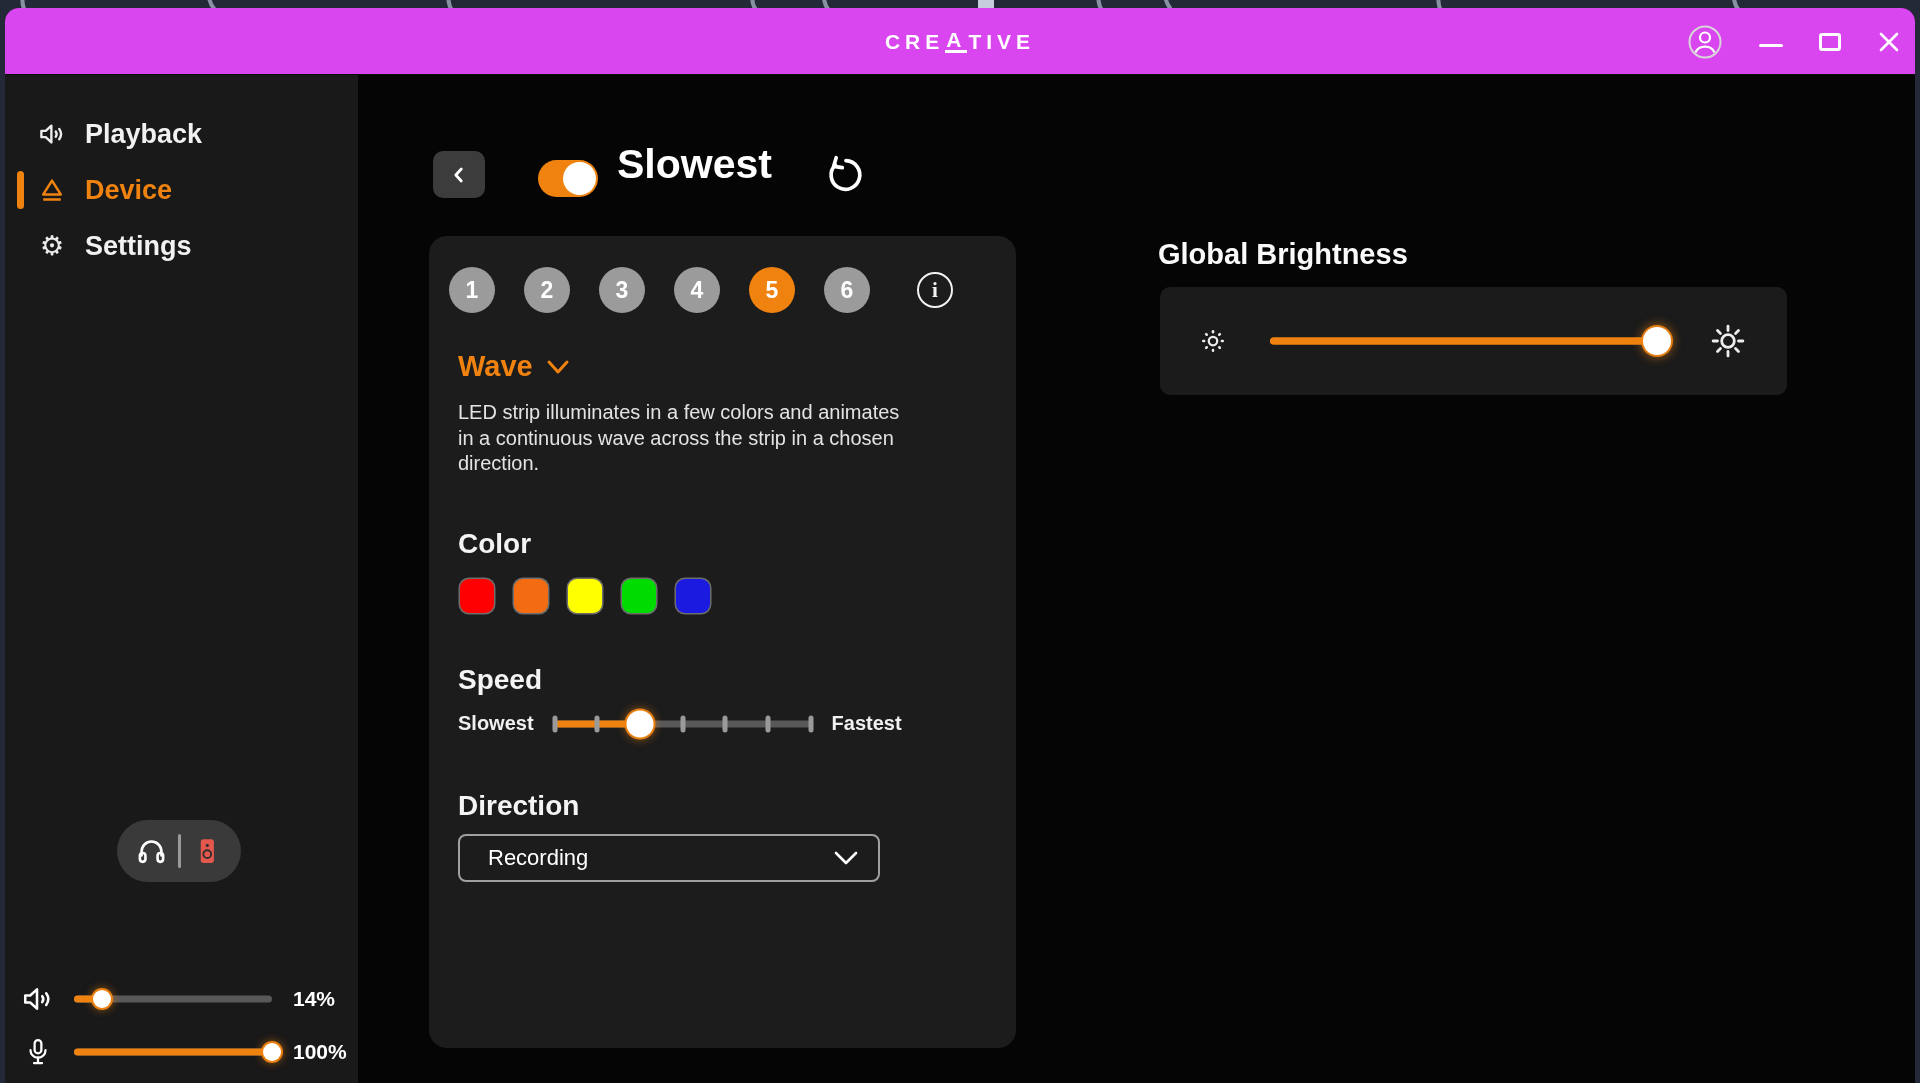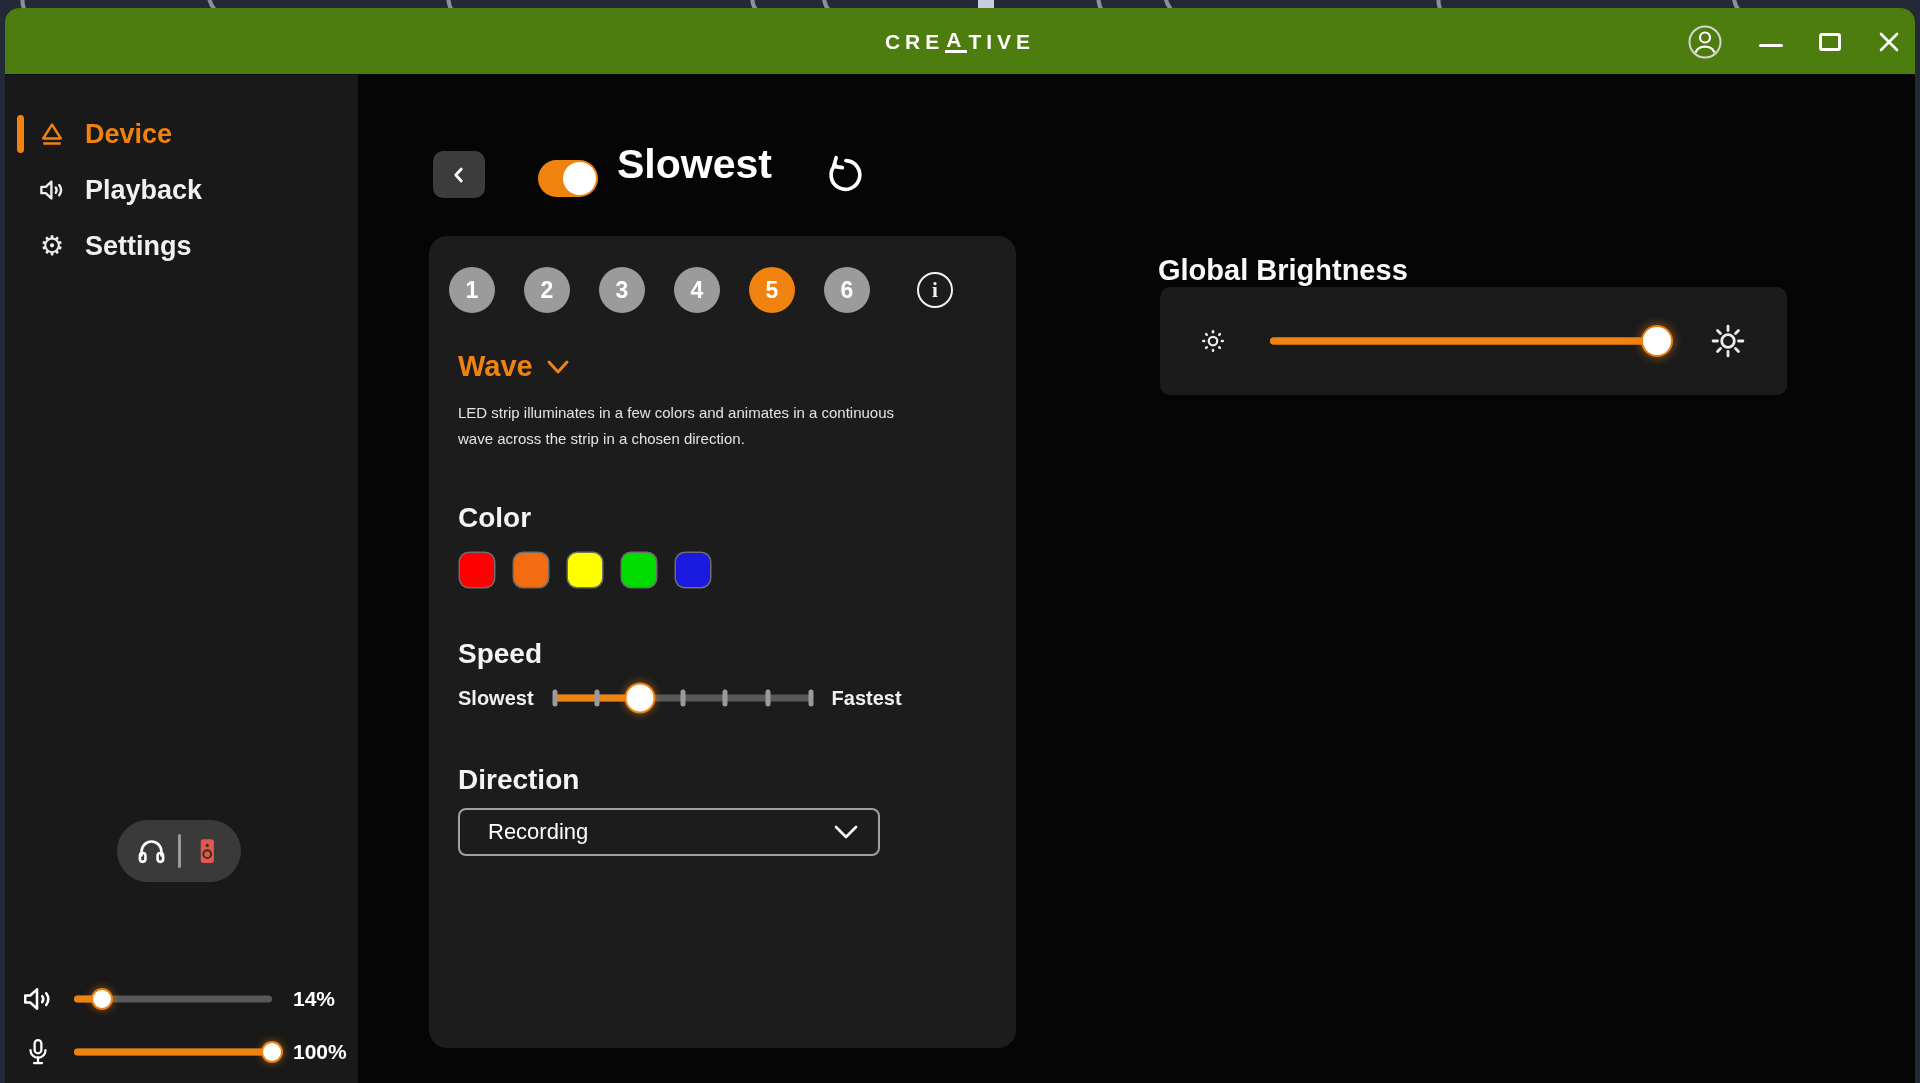"CRE" .titlebar { background: #4d7c0f -> #d946ef }
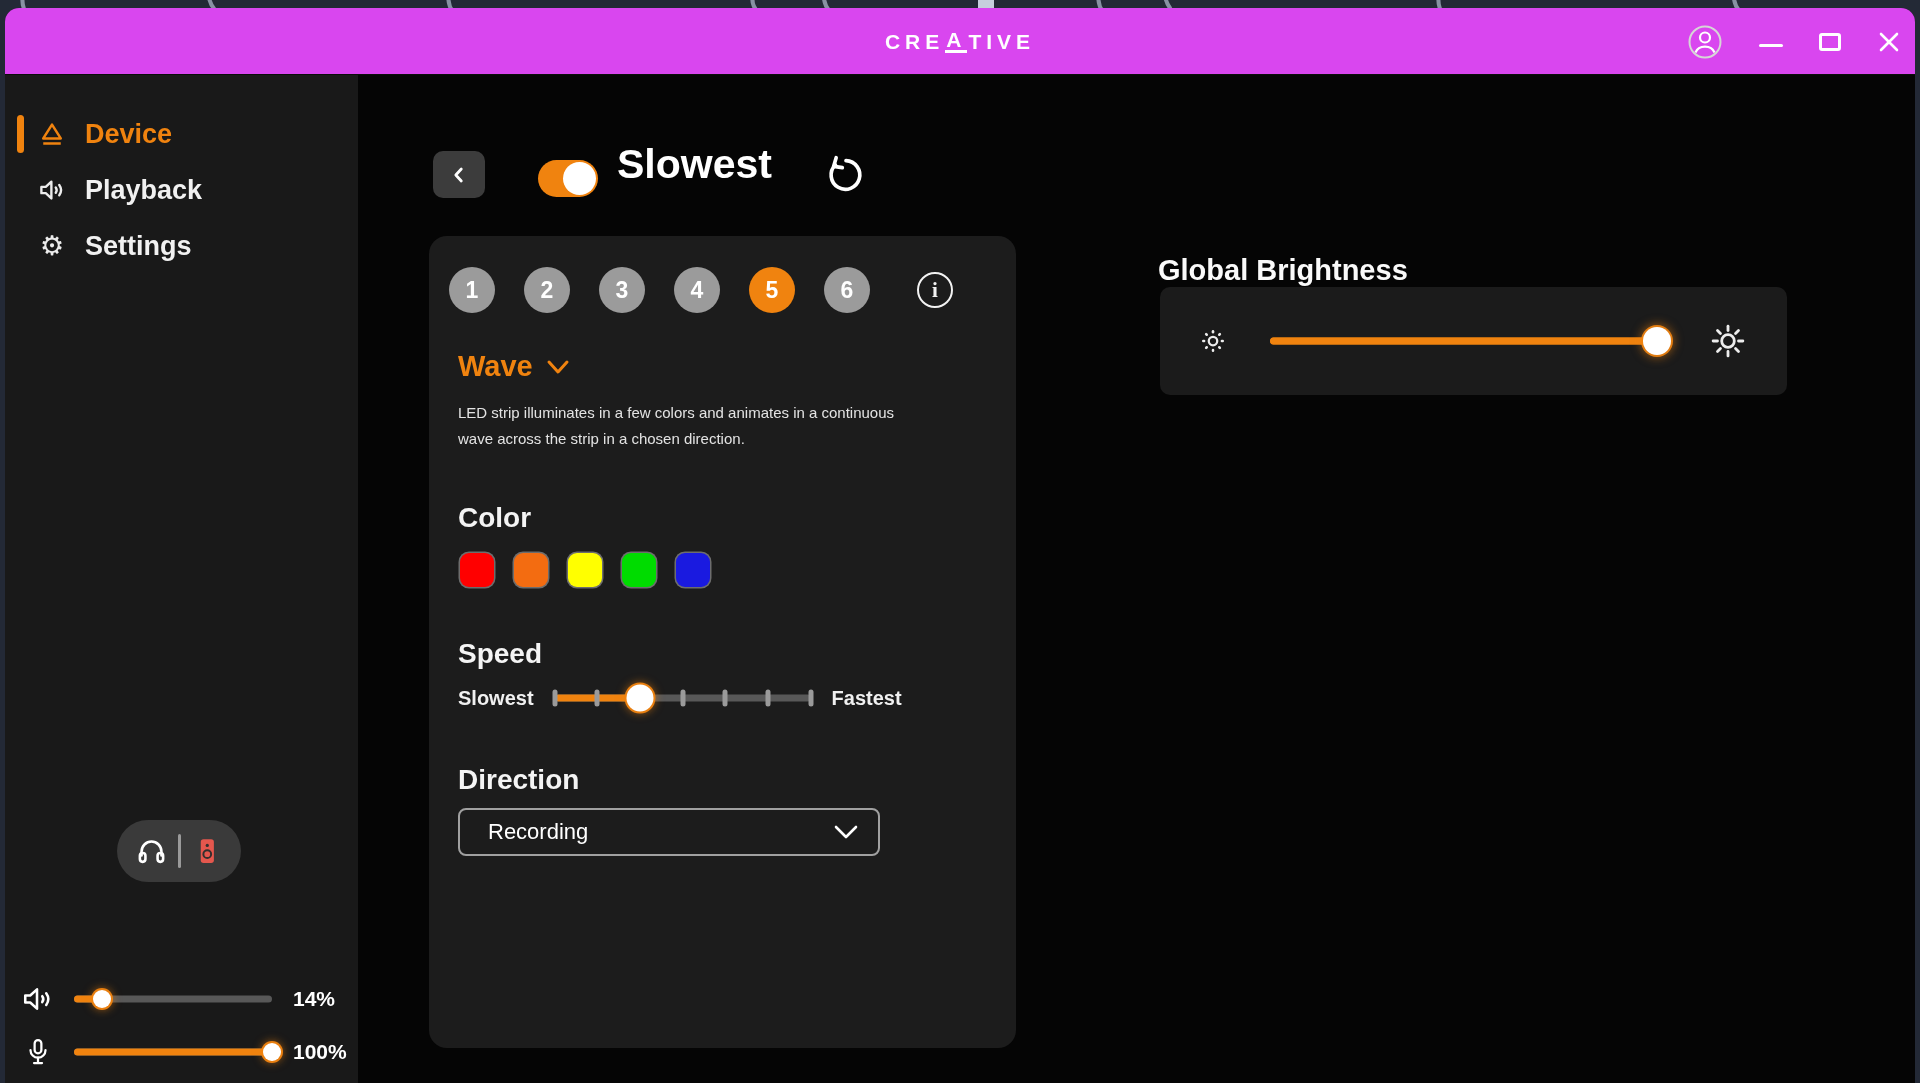"Device" div.nav-item { order: before "Playback" -> after "Playback" }
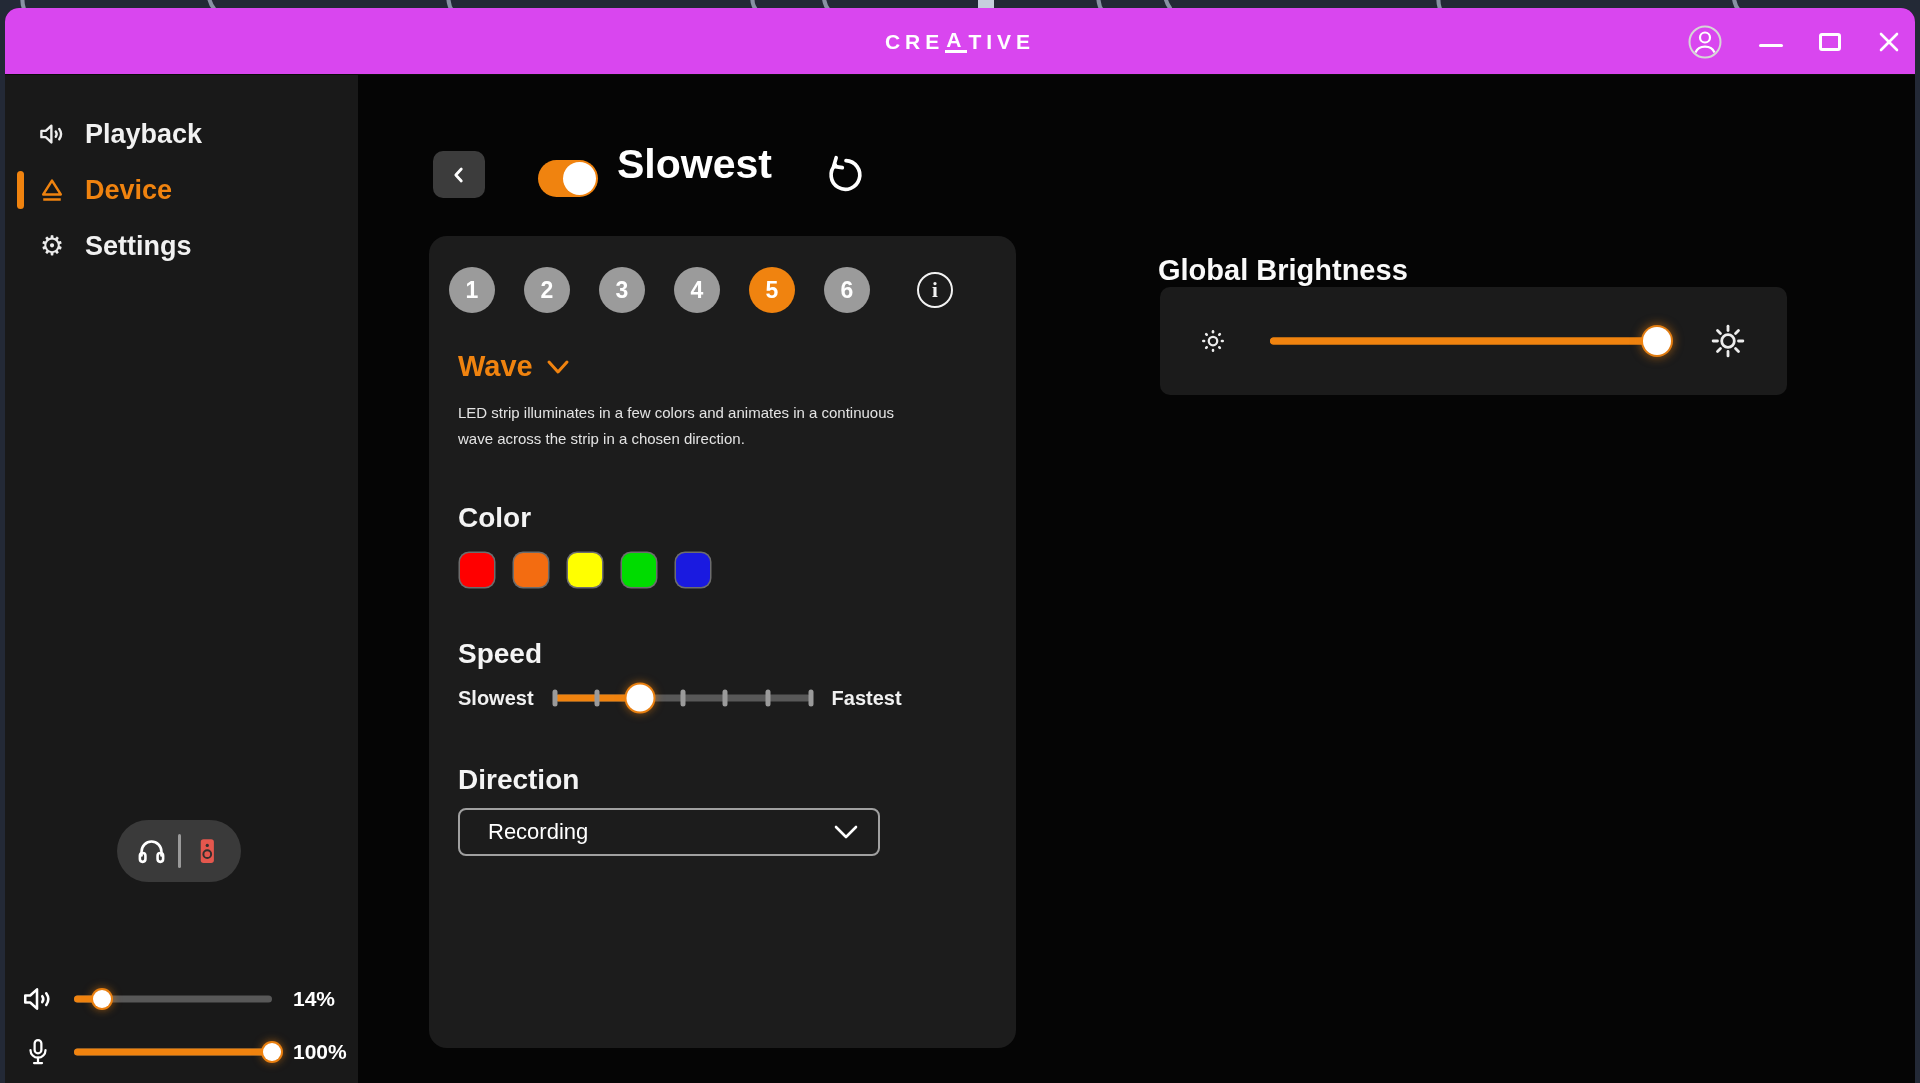"Global Brightness" .gb-title { margin-top: 16px -> none }
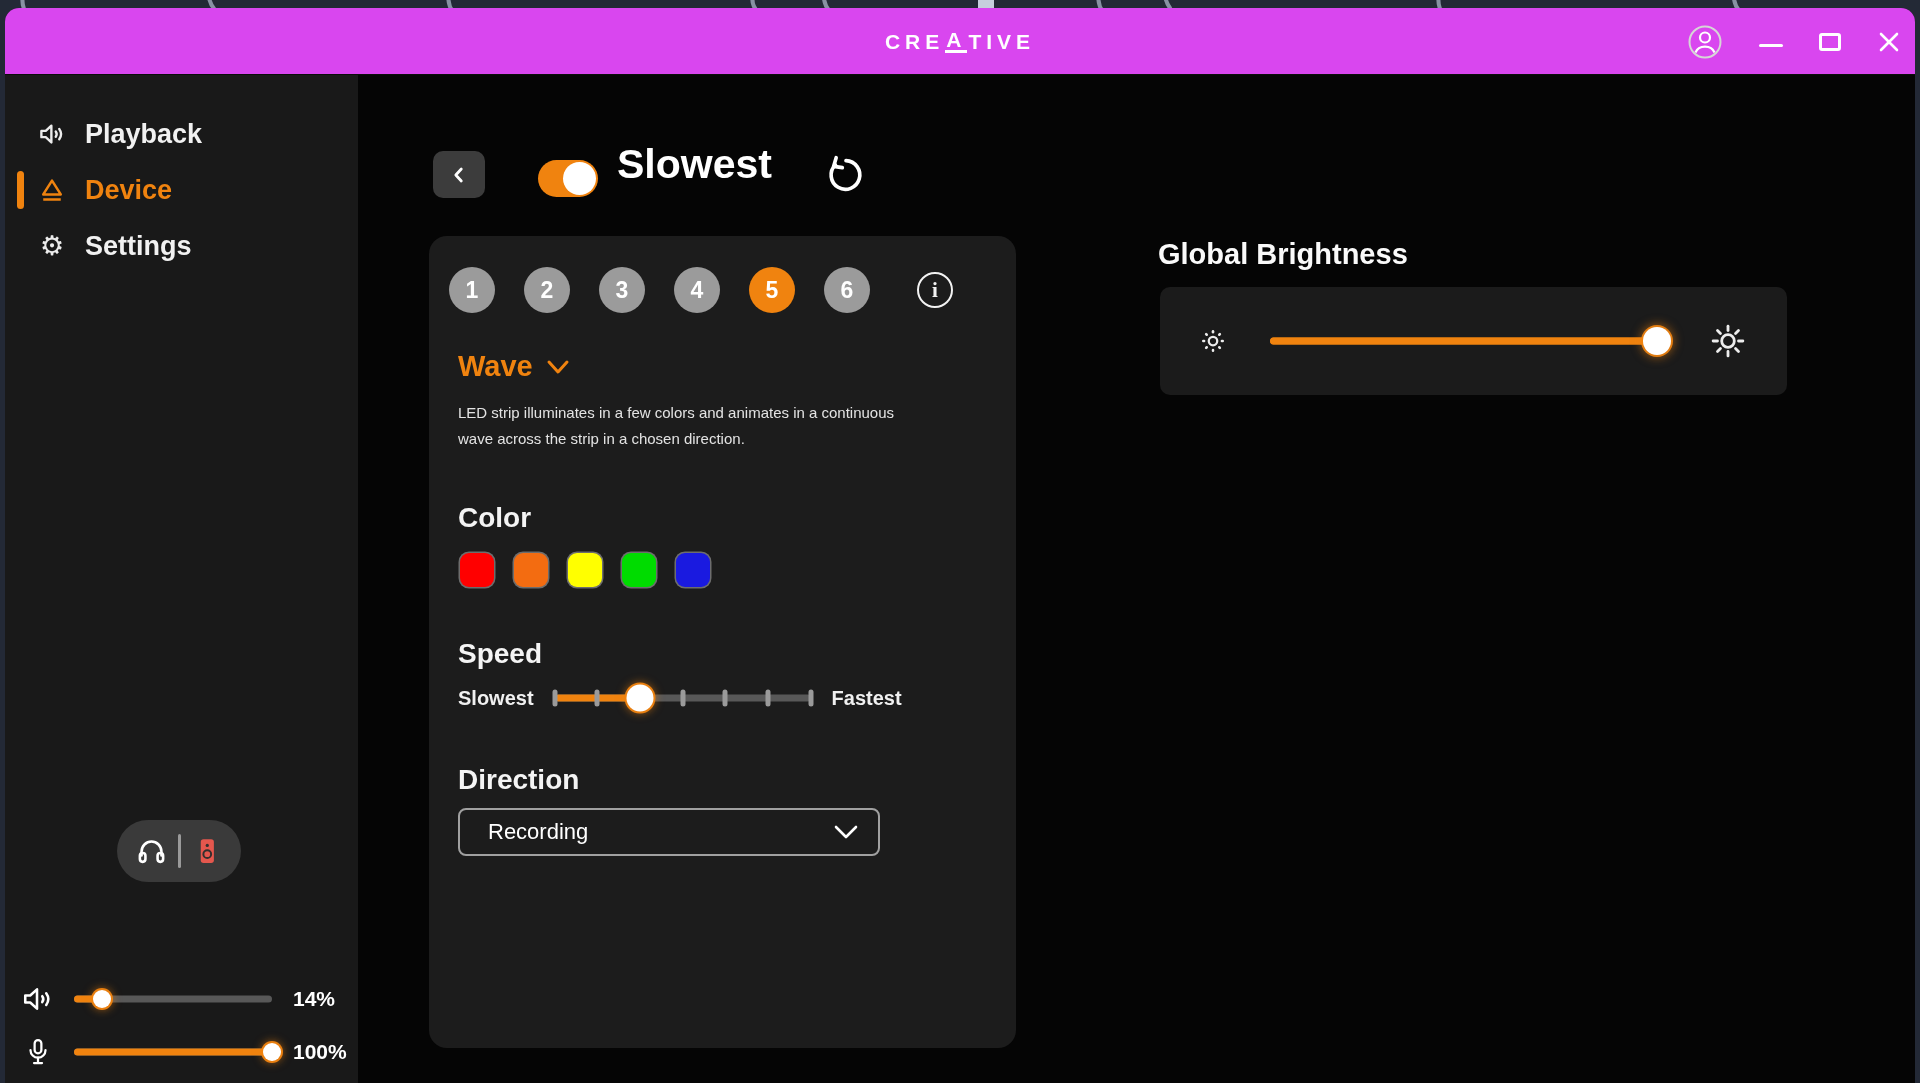"LED strip illuminates in a" .effect-desc { font-size: 15px -> 20px }
